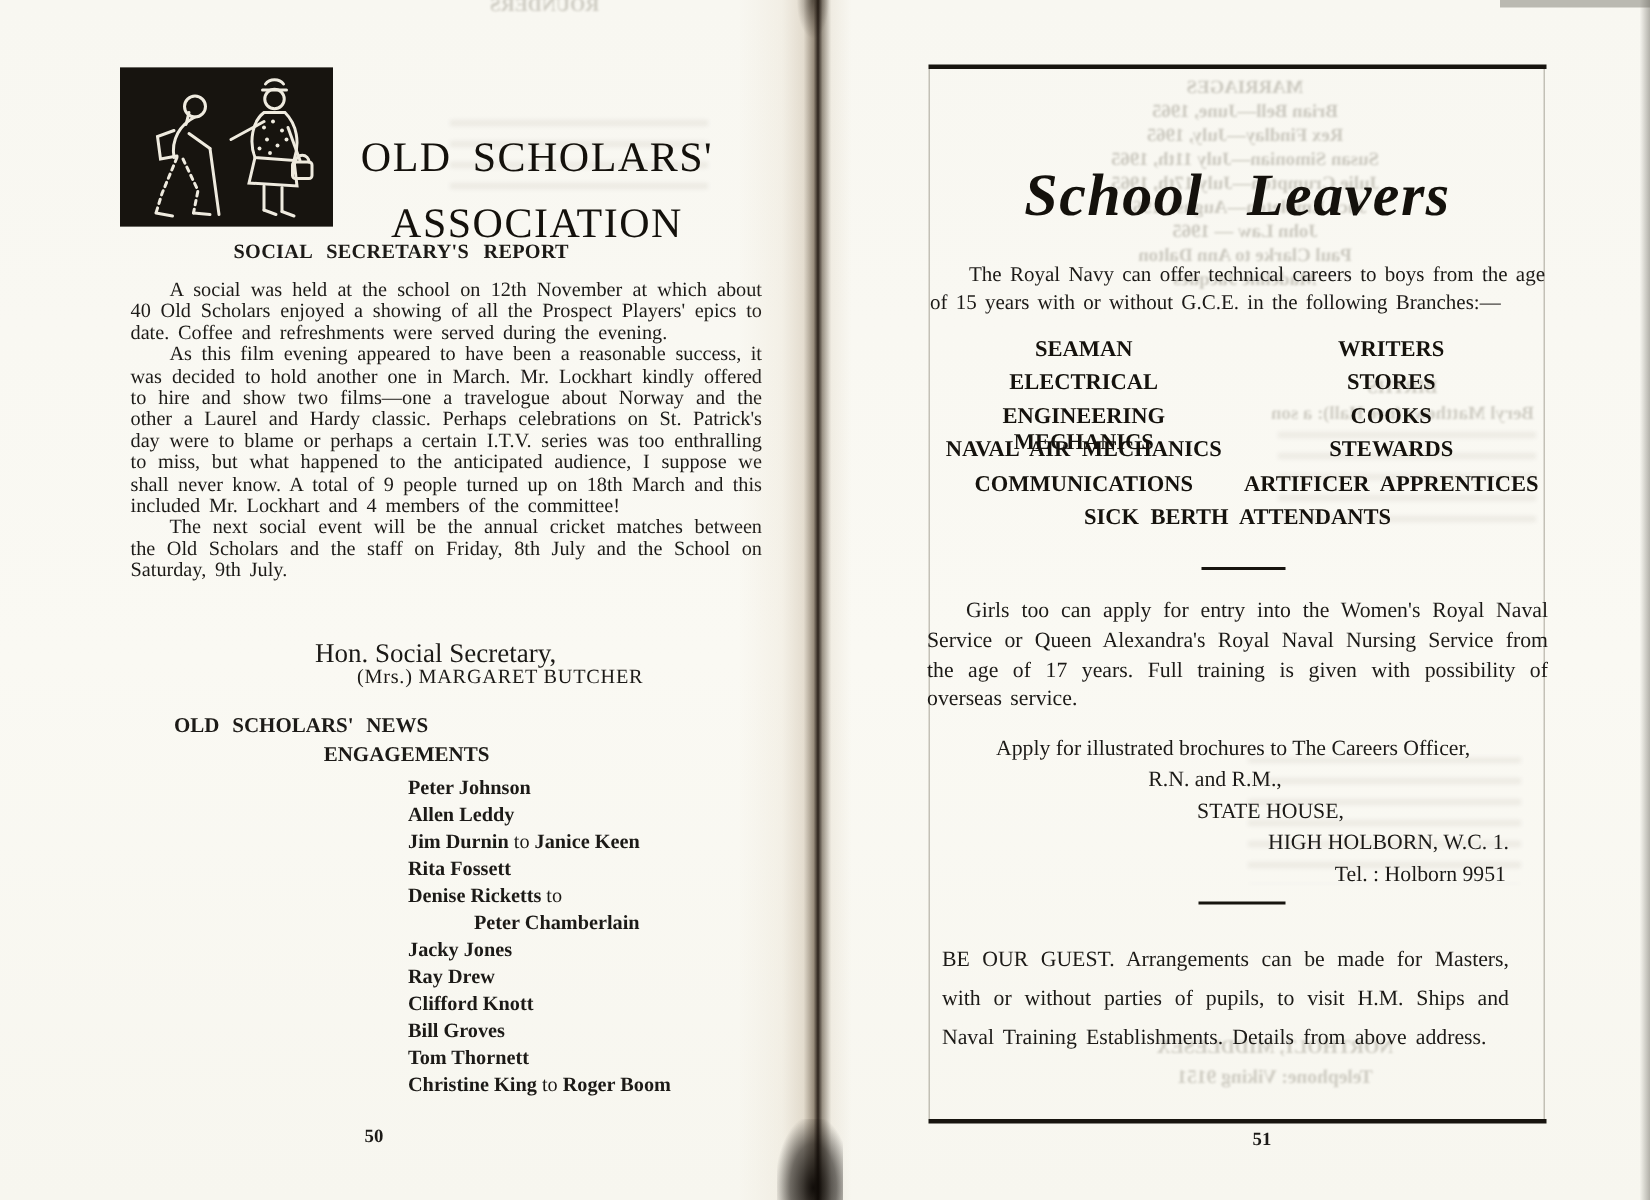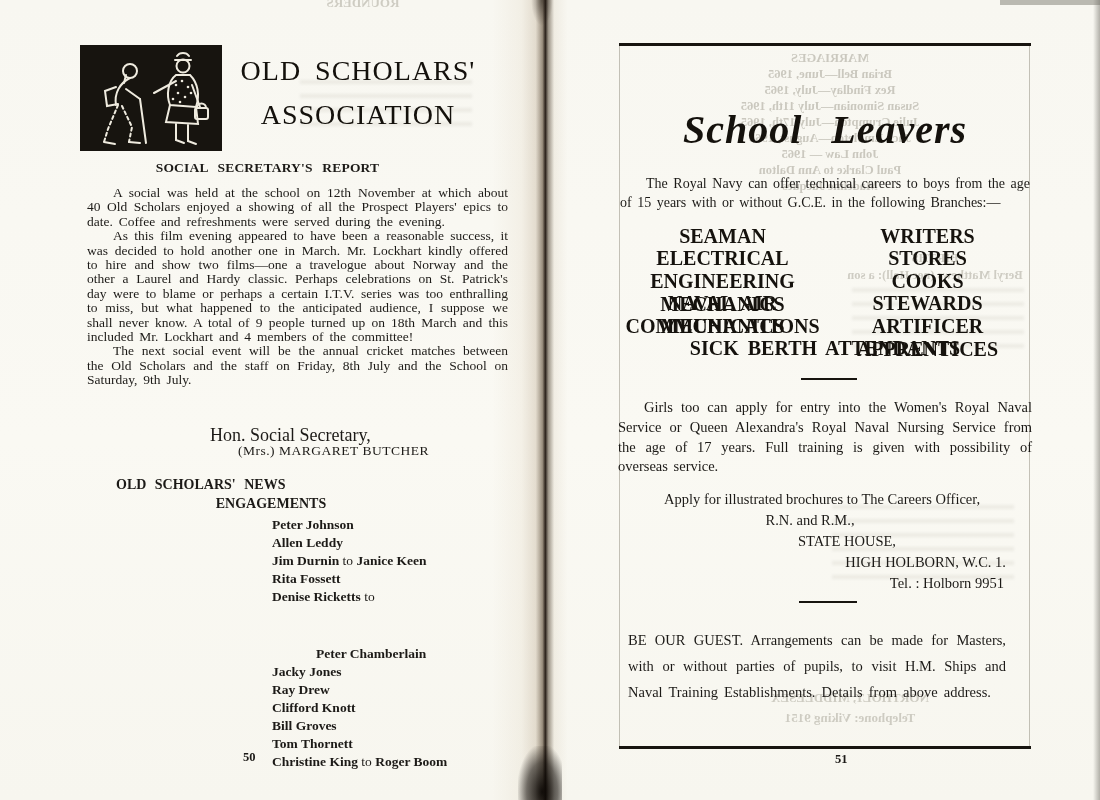"OLD SCHOLARS'" .lp-t1,.lp-t2 { margin-top: none -> 35px }
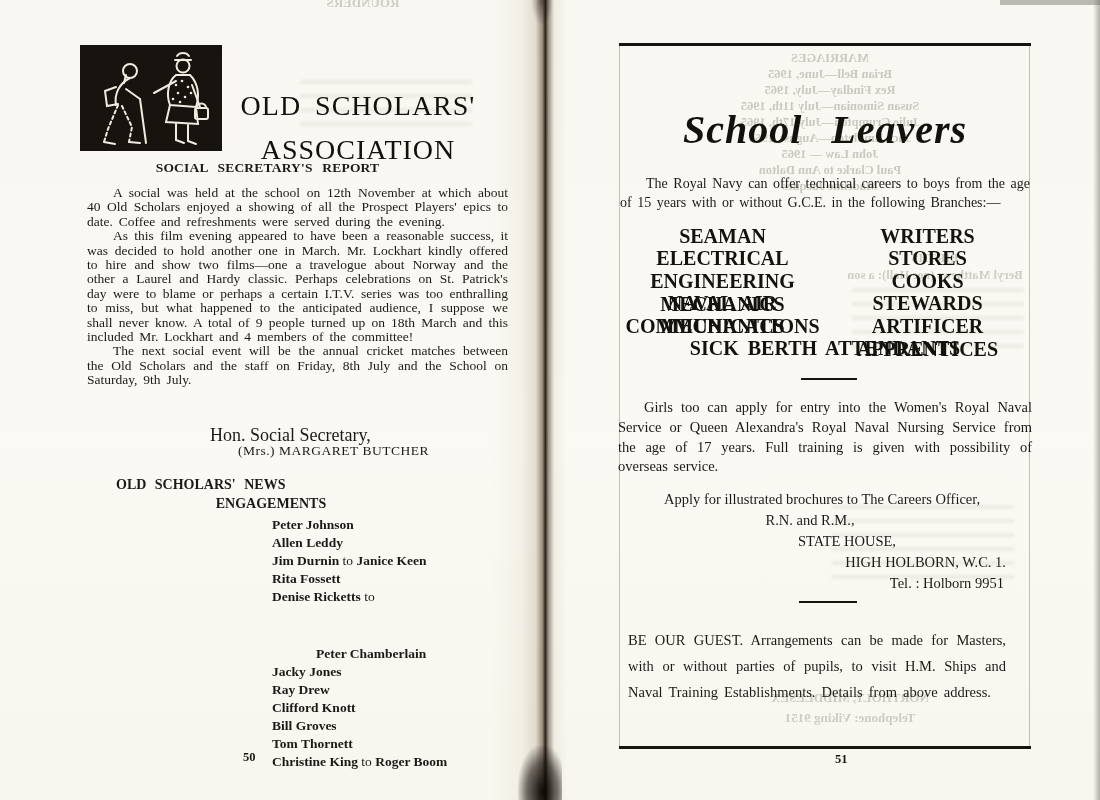"SEAMAN" .rp-branches { font-size: 20px -> 15px }
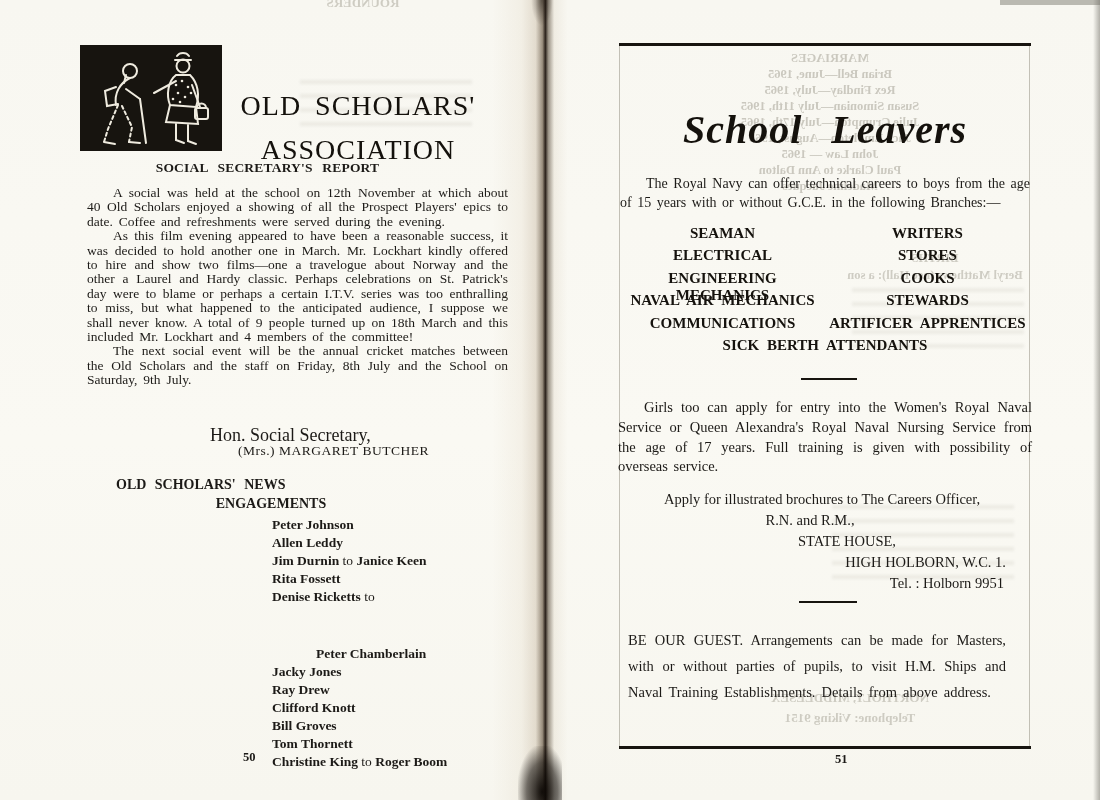"Peter Chamberlain" .lp-eng .wrap2 { margin-top: 39px -> none }
